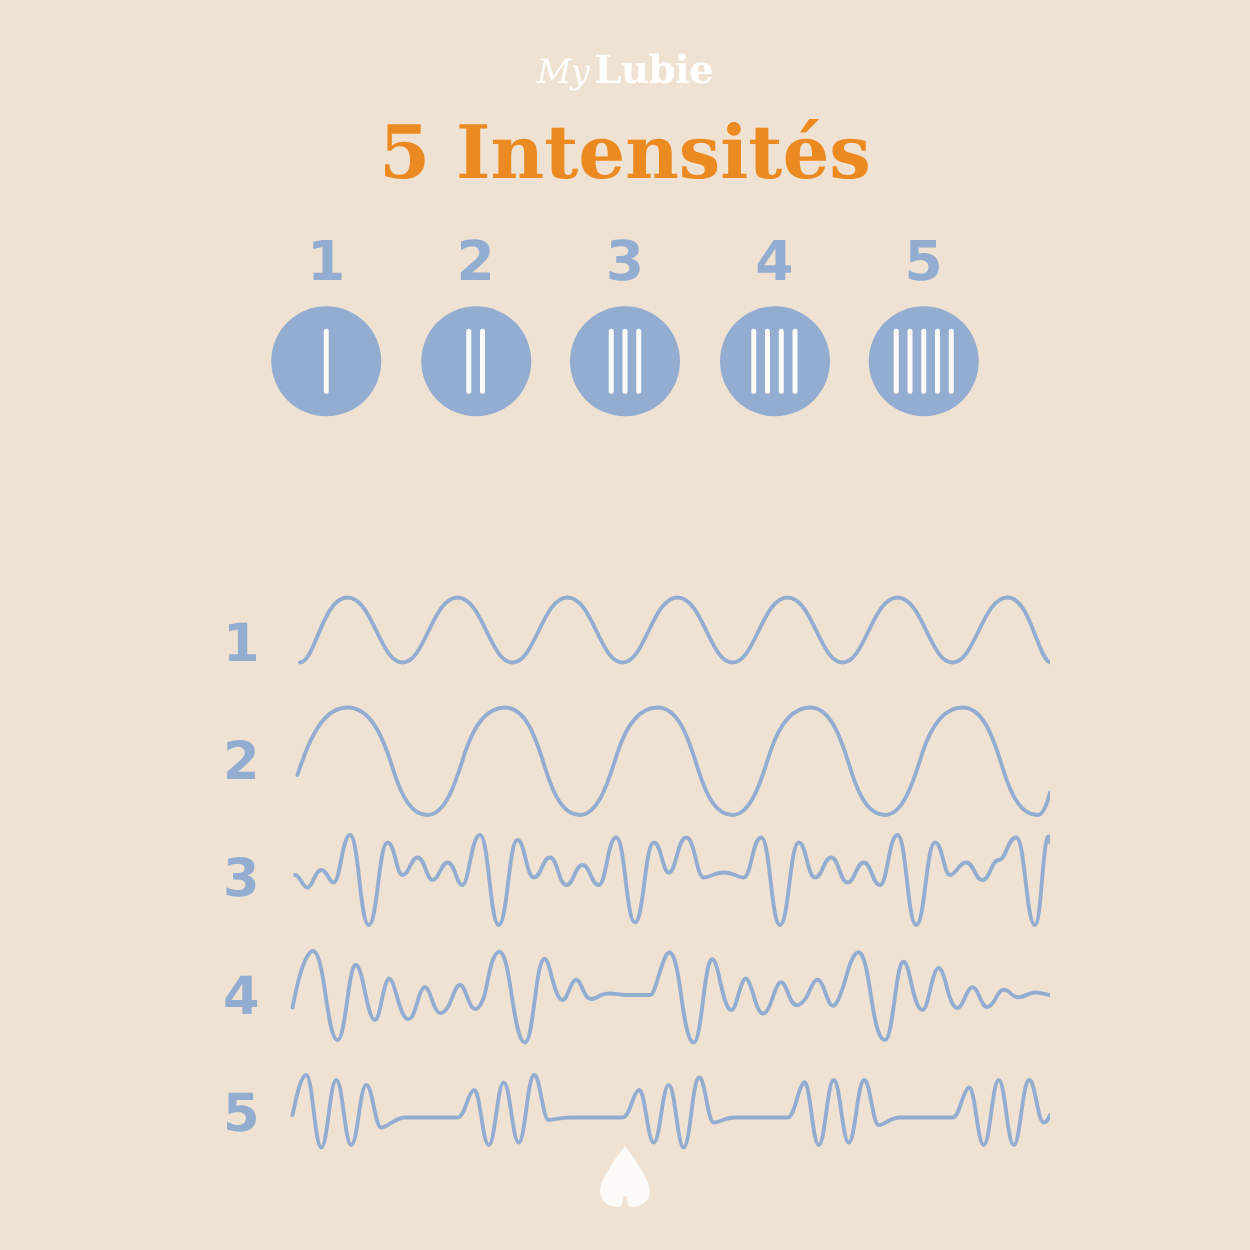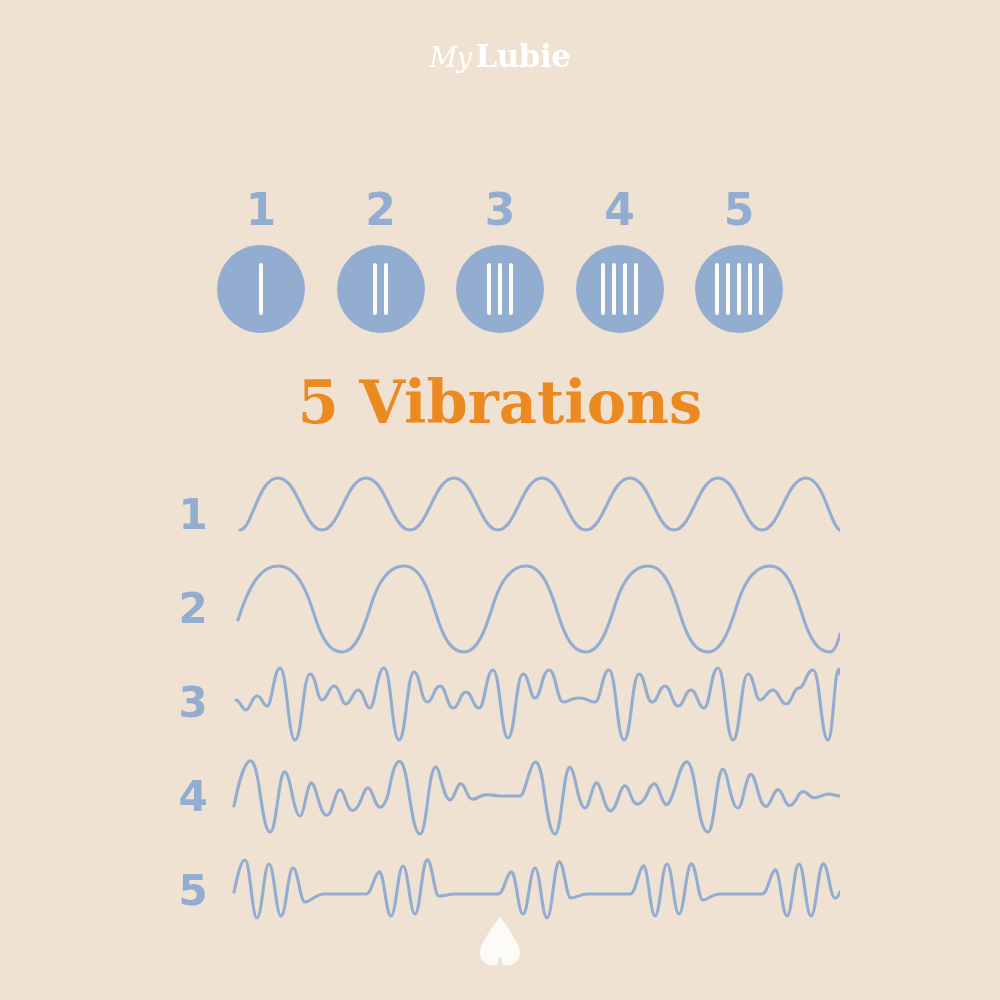"5 Intensités" div.heading { html: none -> <div>5 Intensités</div> }
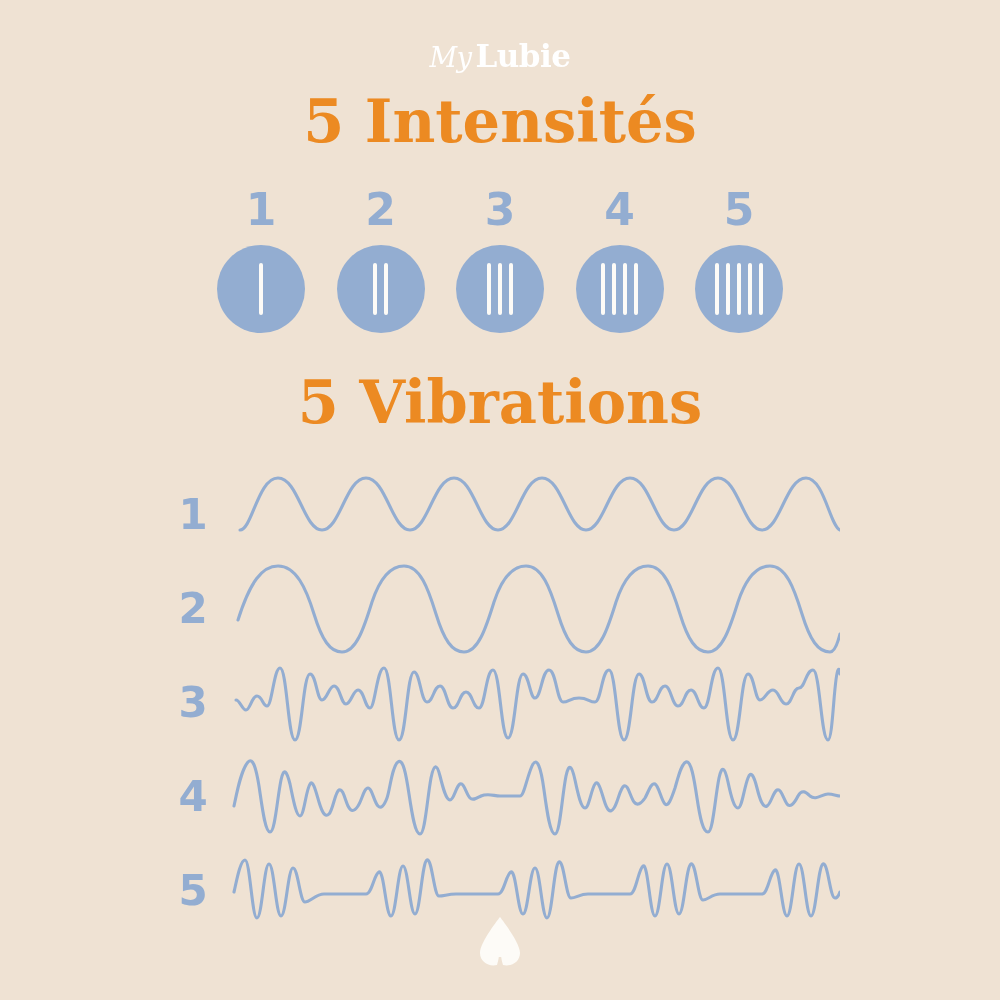"5 Vibrations" div.heading { html: <div>5 Vibrations</div> -> none }
